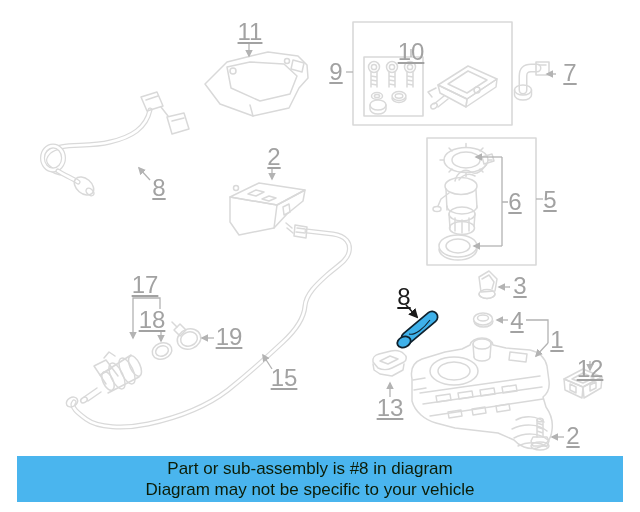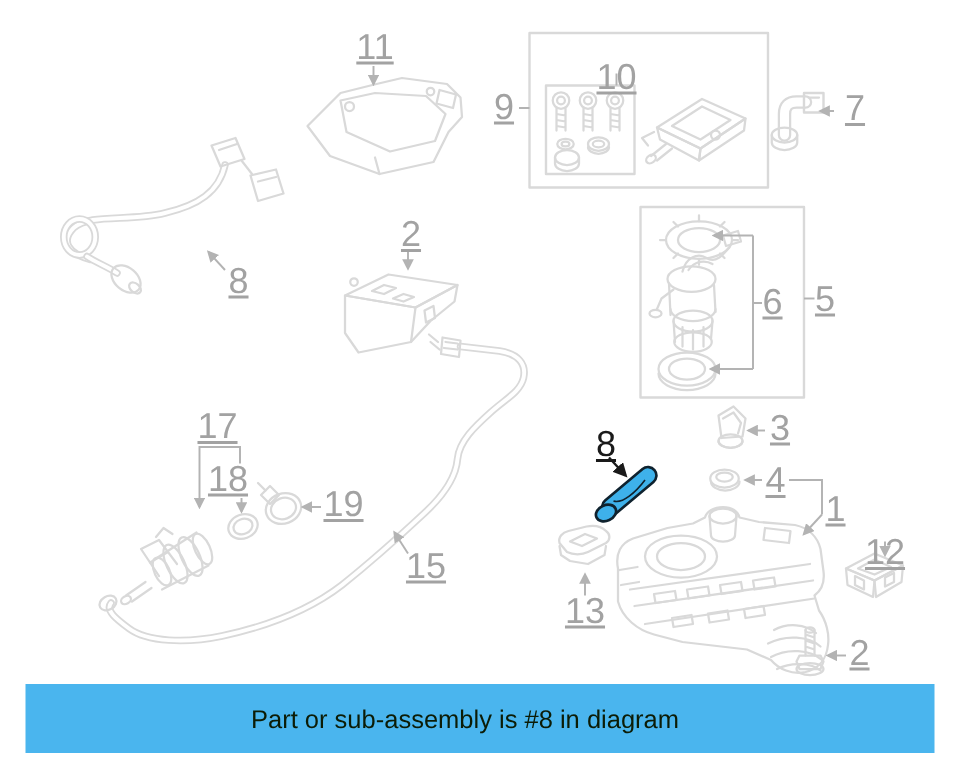"Diagram may not be specific" div.bline { html: none -> <div>Diagram may not be specific to your vehicle</div> }
